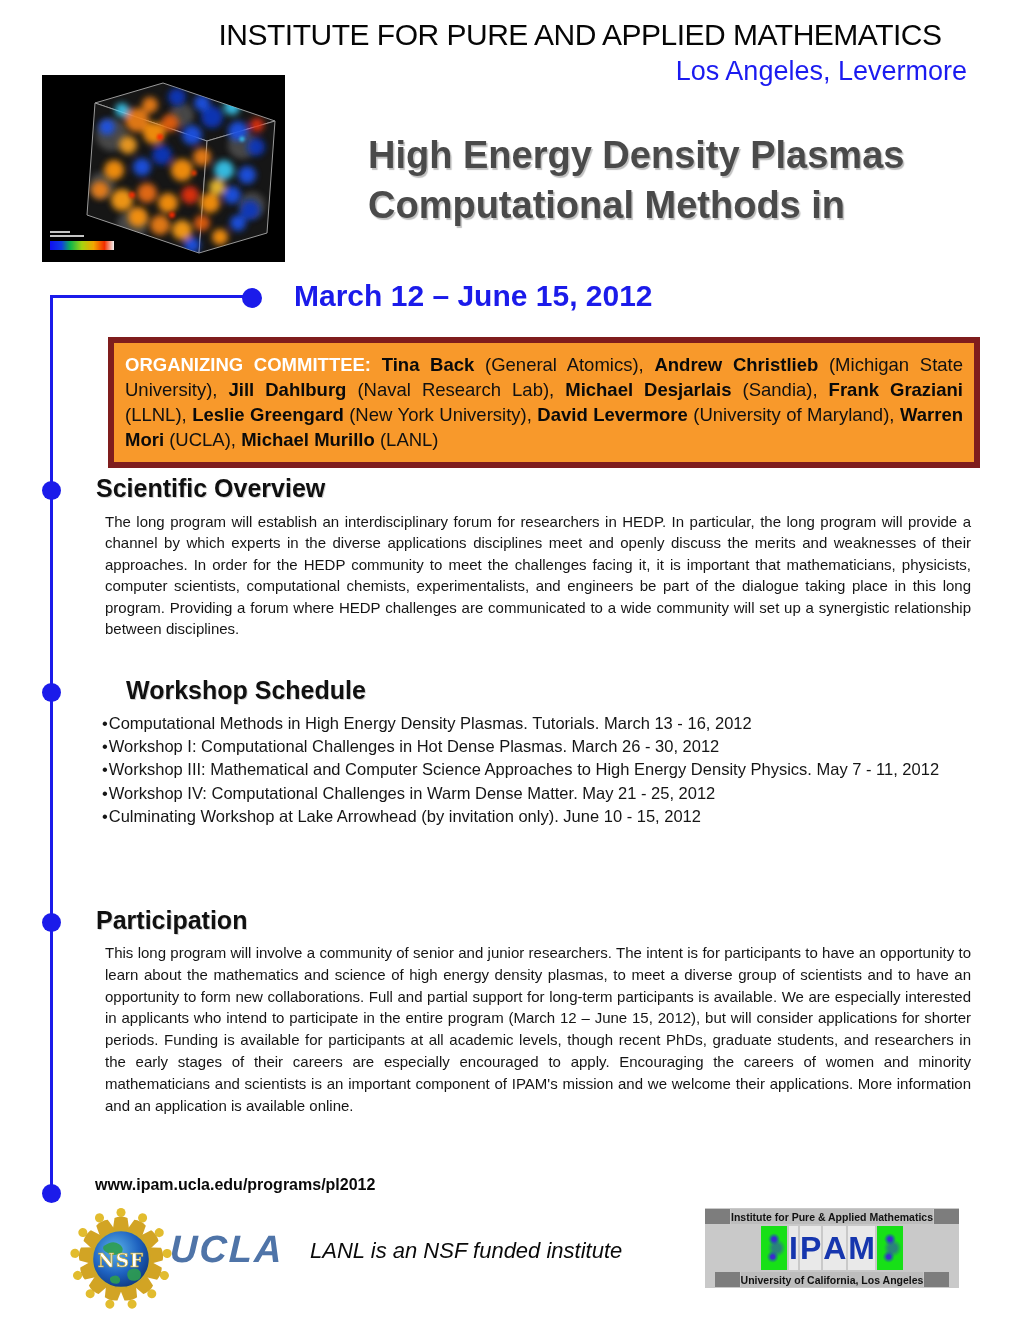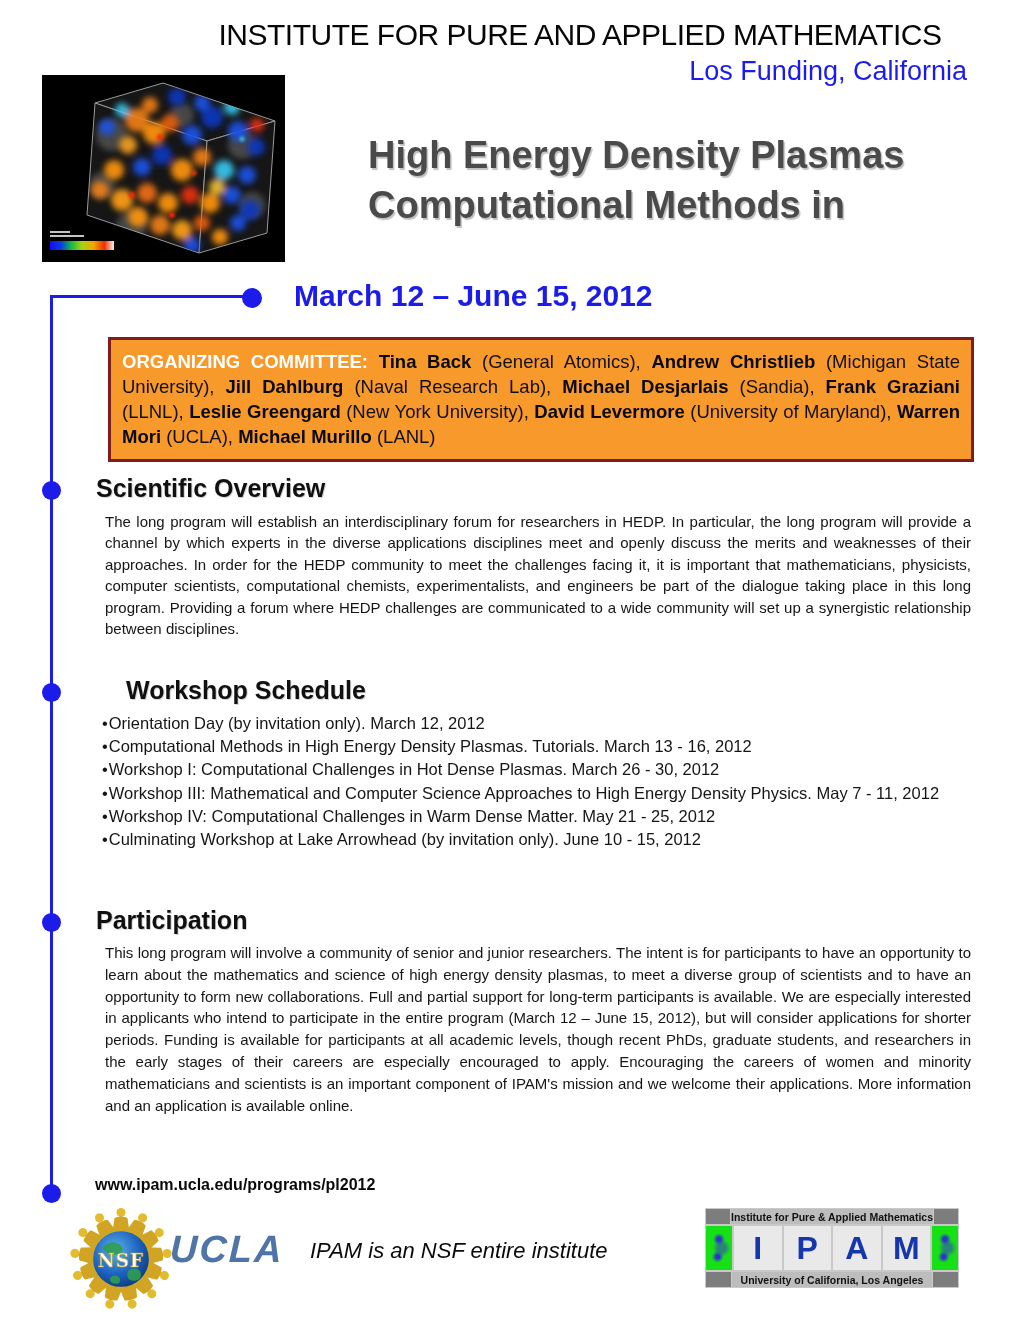"Los Funding, California" div.inst-loc { text: Funding, California -> Angeles, Levermore }
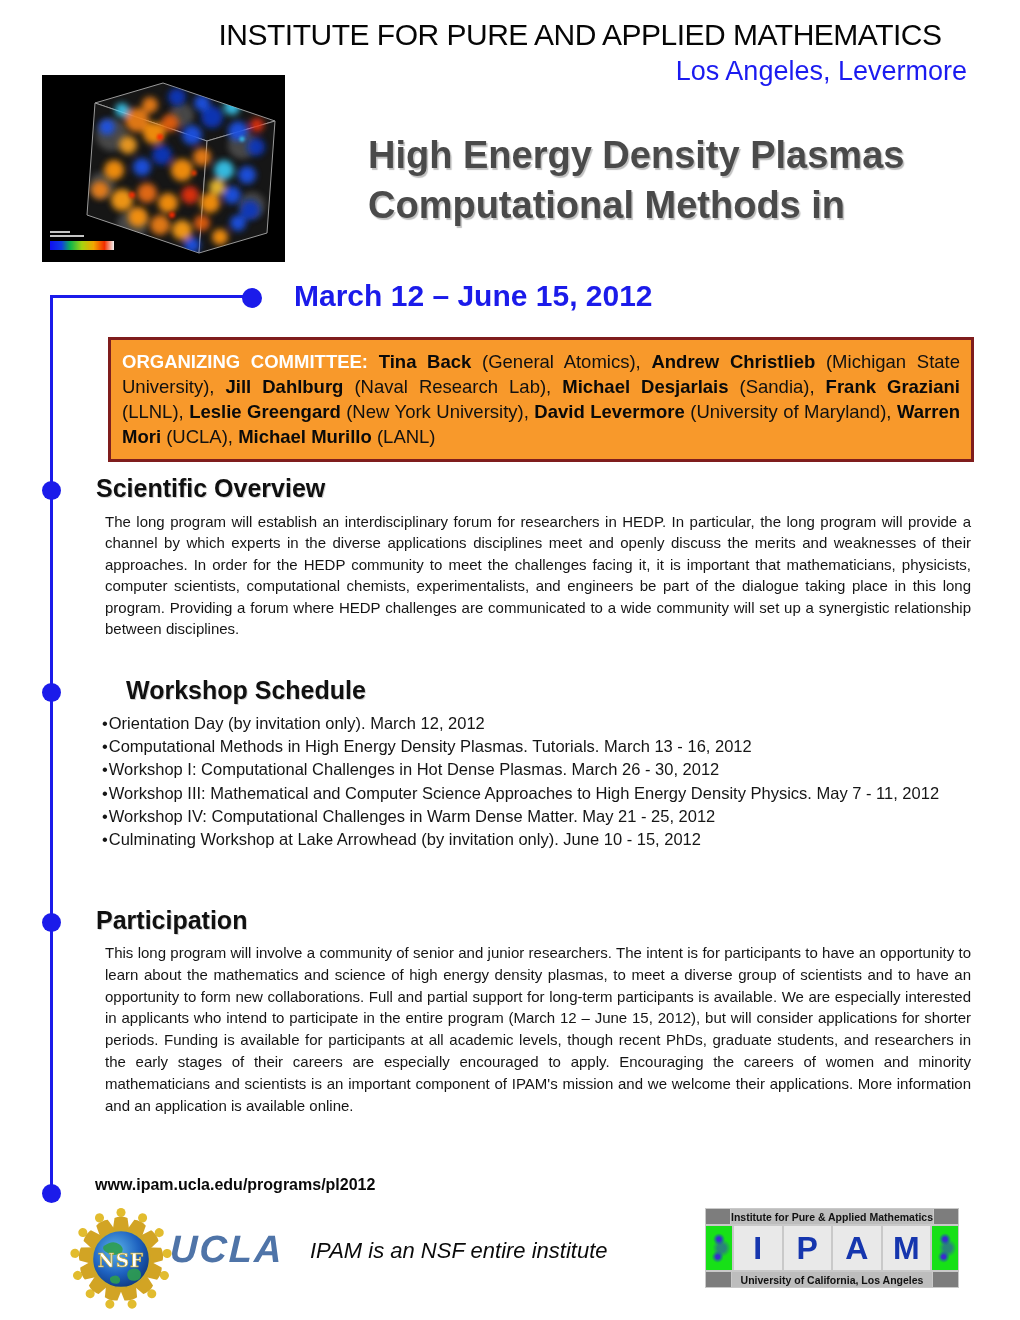"ORGANIZING COMMITTEE: Tina Back (General" .committee { border: 3px solid #7f1d1d -> 6px solid #7f1d1d }
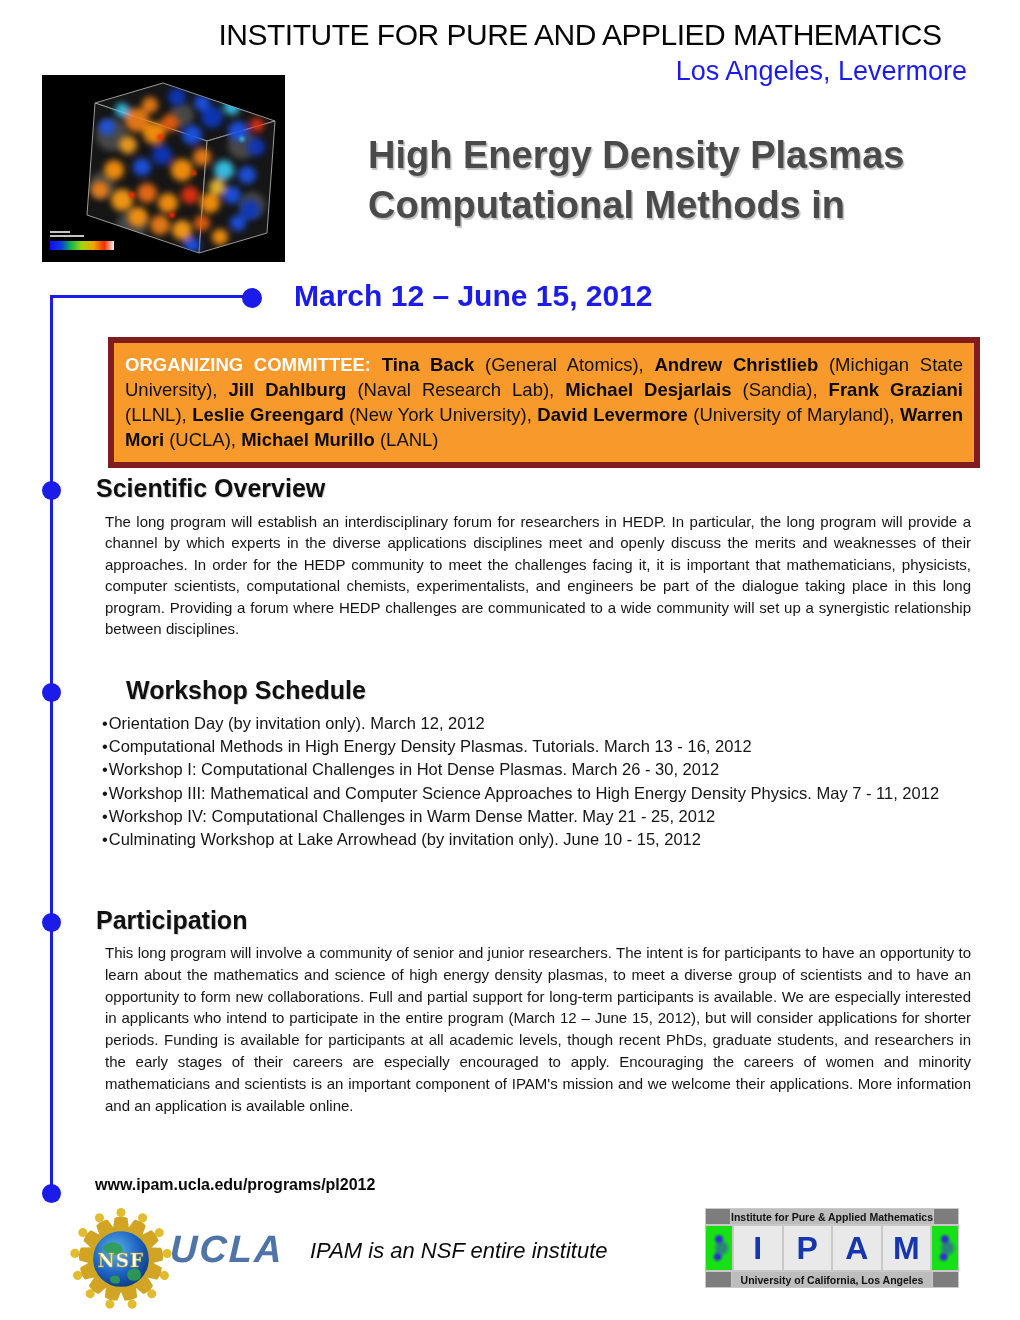"Orientation Day (by invitation only)." li { html: <li>Orientation Day (by invitation only). March 12, 2012</li> -> none }
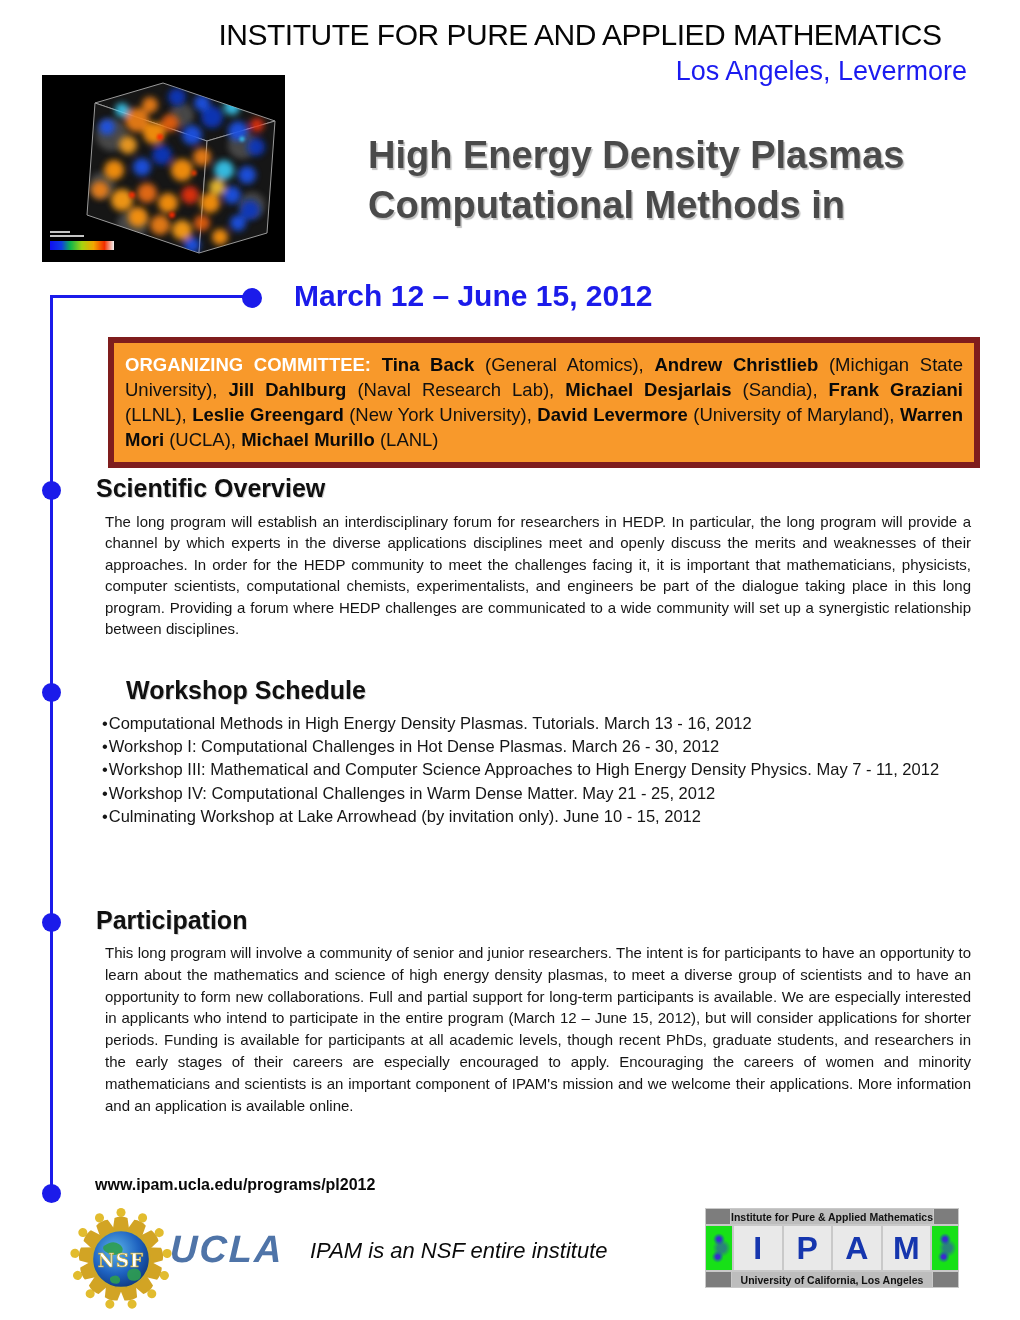"Institute for Pure & Applied" .ipam { align-items: none -> center }
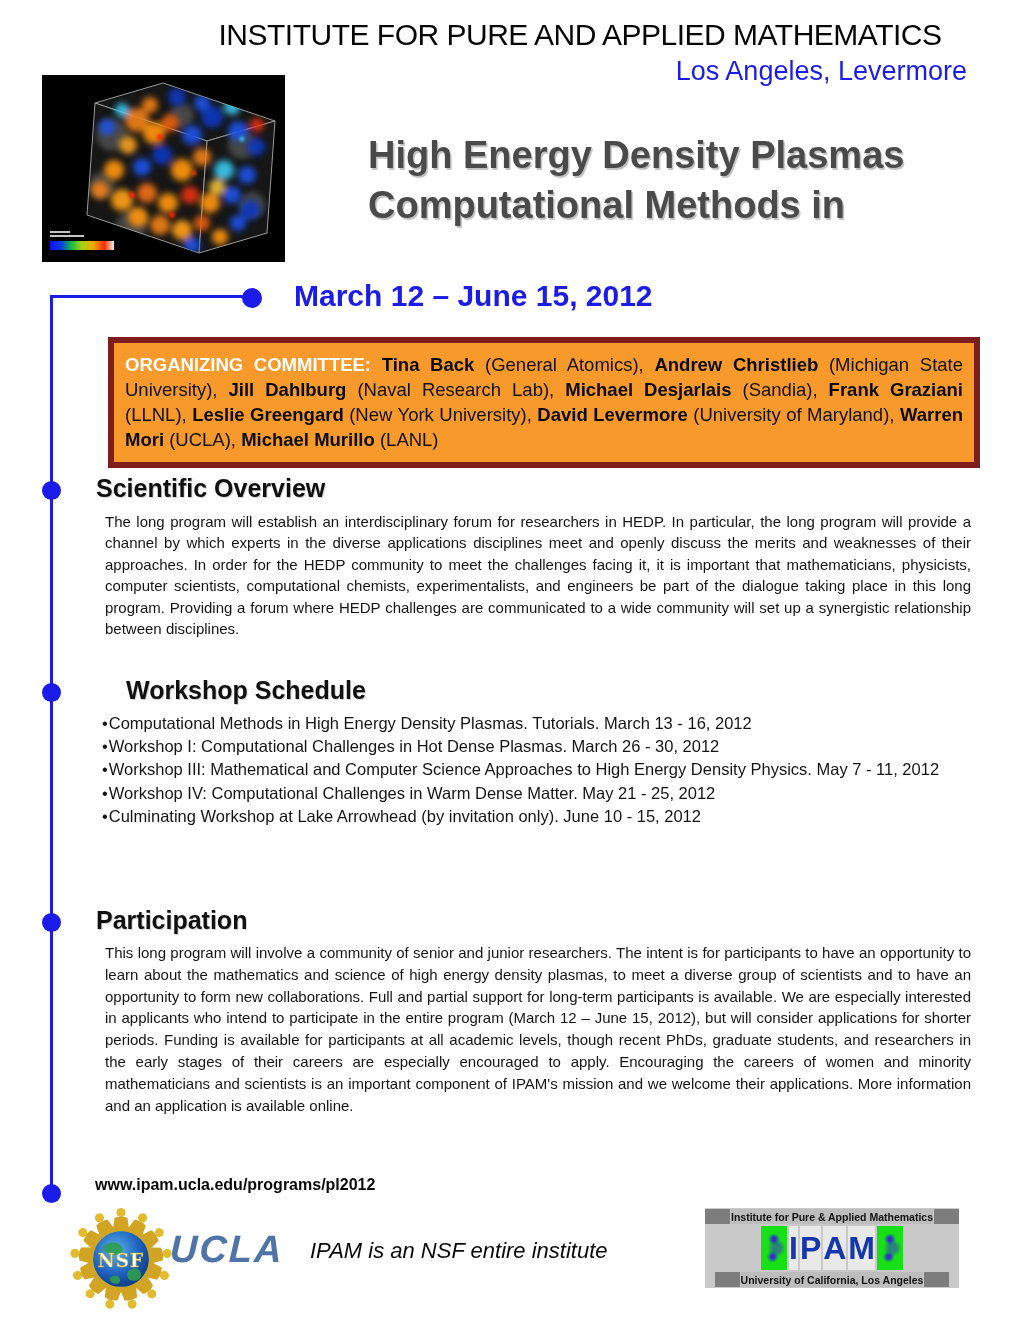"IPAM is an NSF entire" div.tagline { text: IPAM is an NSF entire -> LANL is an NSF funded }
